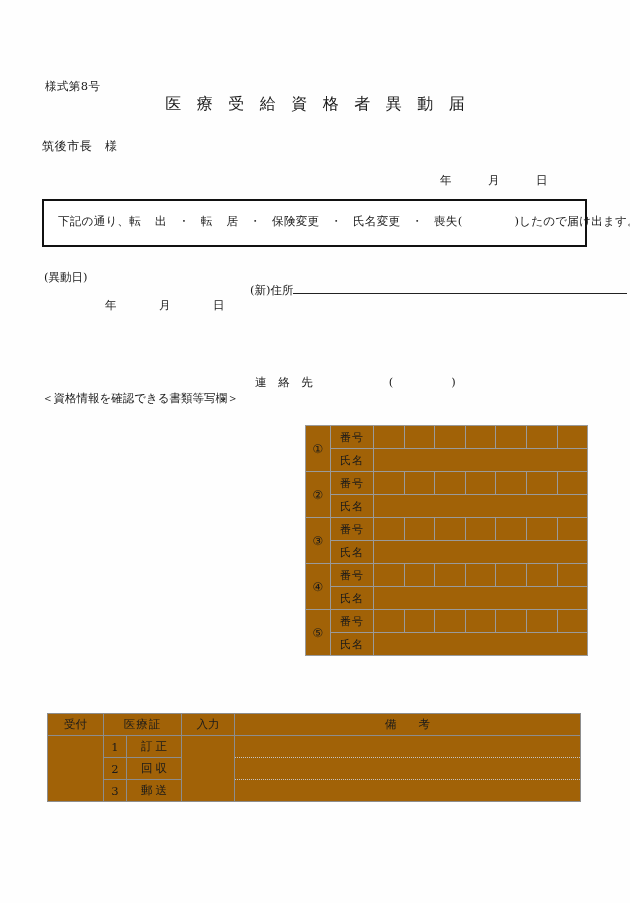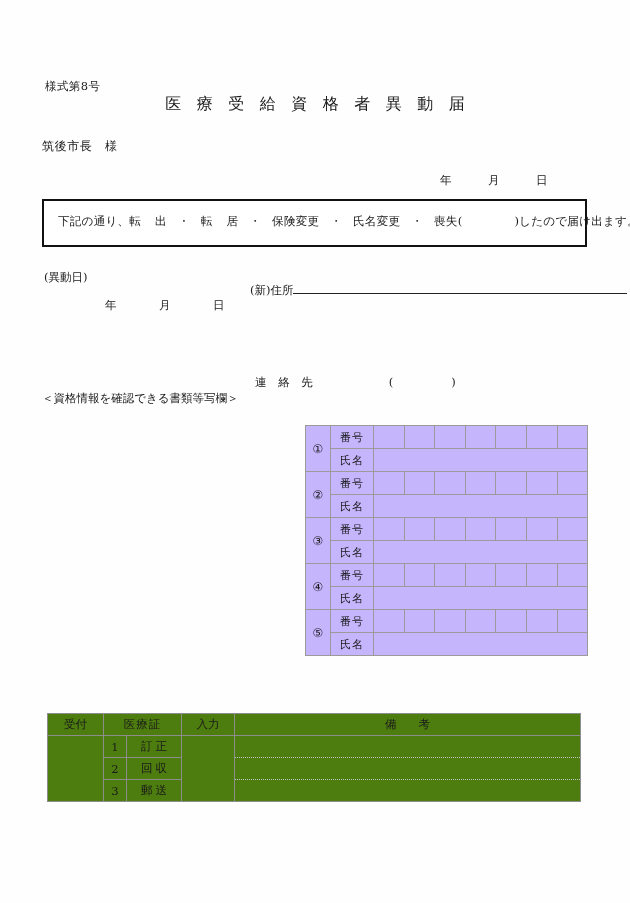"番号" .main-table td { background: #c4b5fd -> #a16207 }
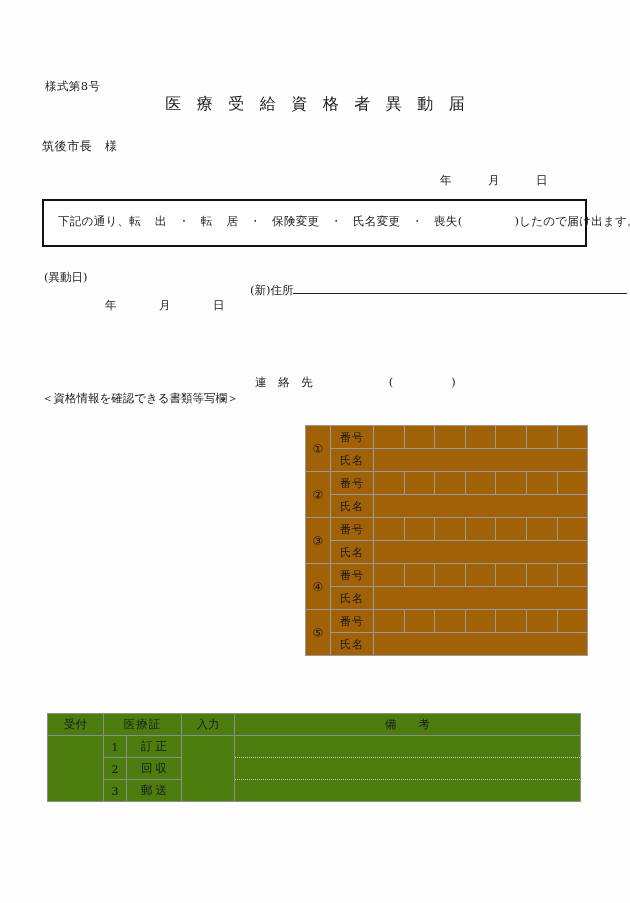"受付" .admin-table td, .admin-table th { background: #4d7c0f -> #a16207 }
